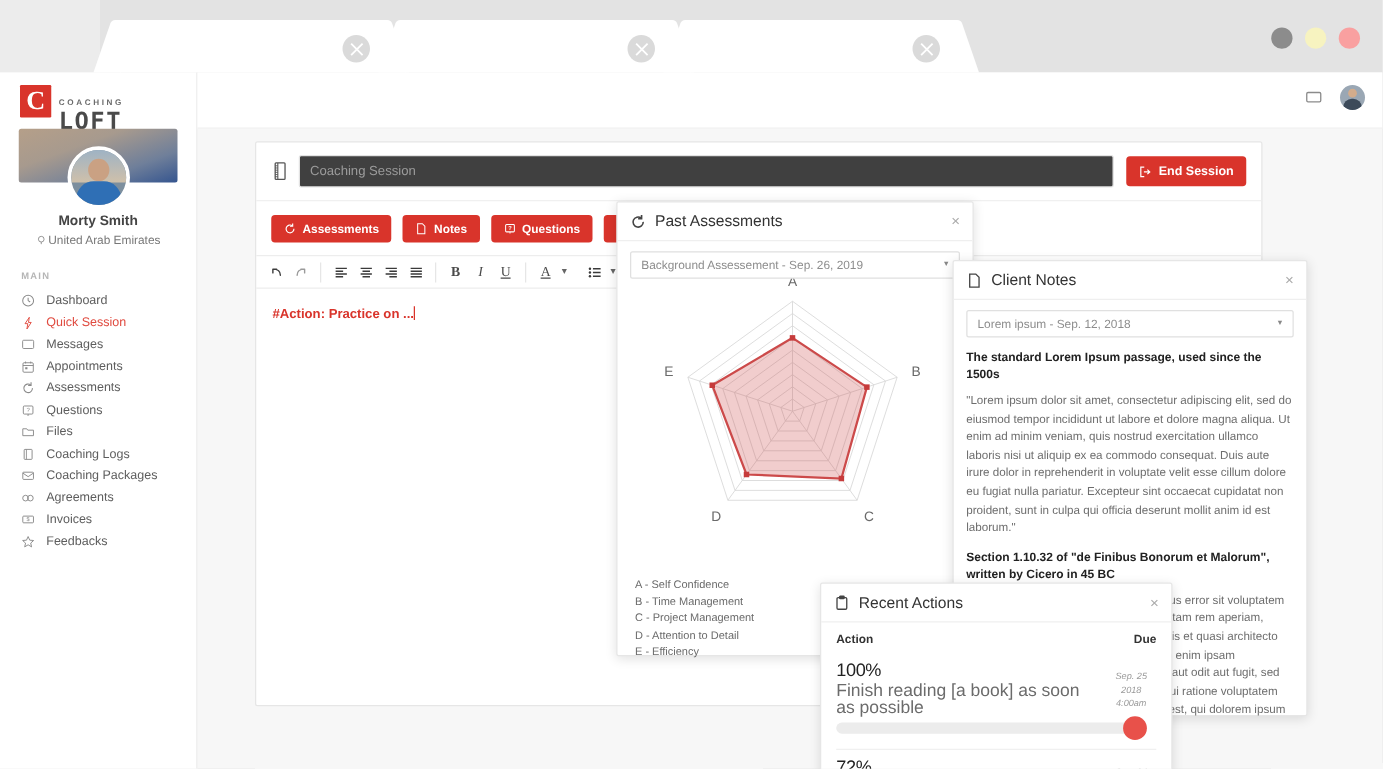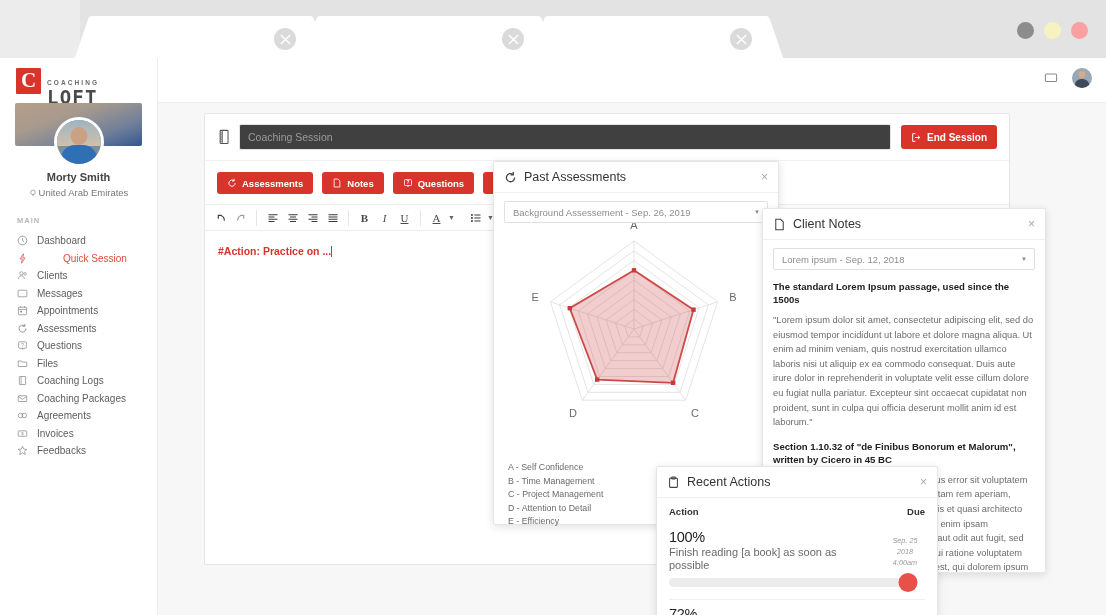"Quick Session" .nav-item.active { gap: 26px -> none }
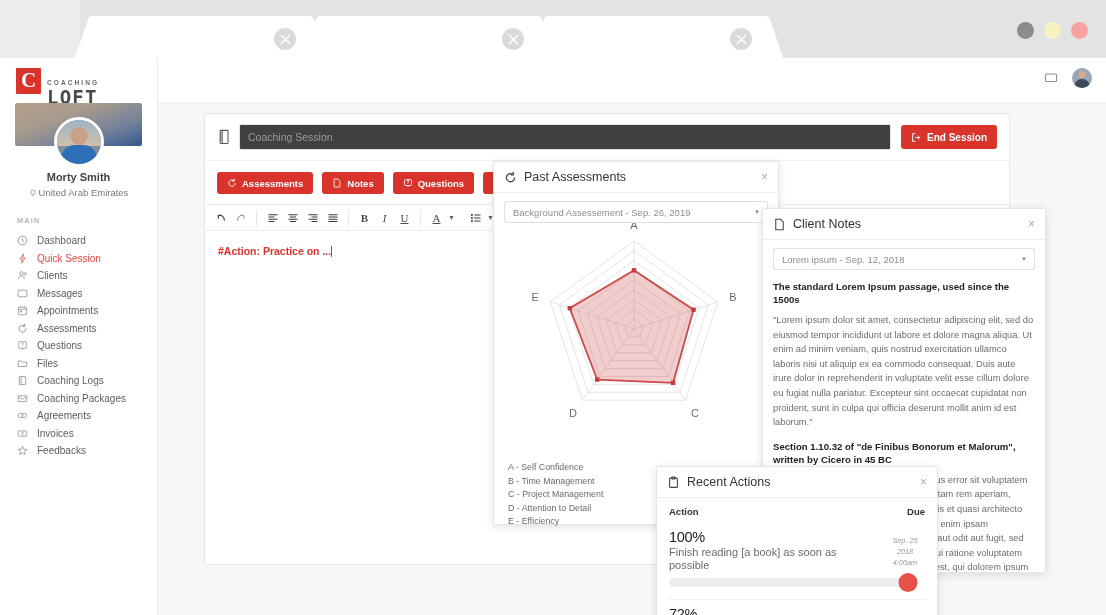"Clients" div.nav-item { html: <div> <span> <svg> <circle></circle> <path></path> <circle></circle> </svg> </span> <span>Clients</span> </div> -> none }
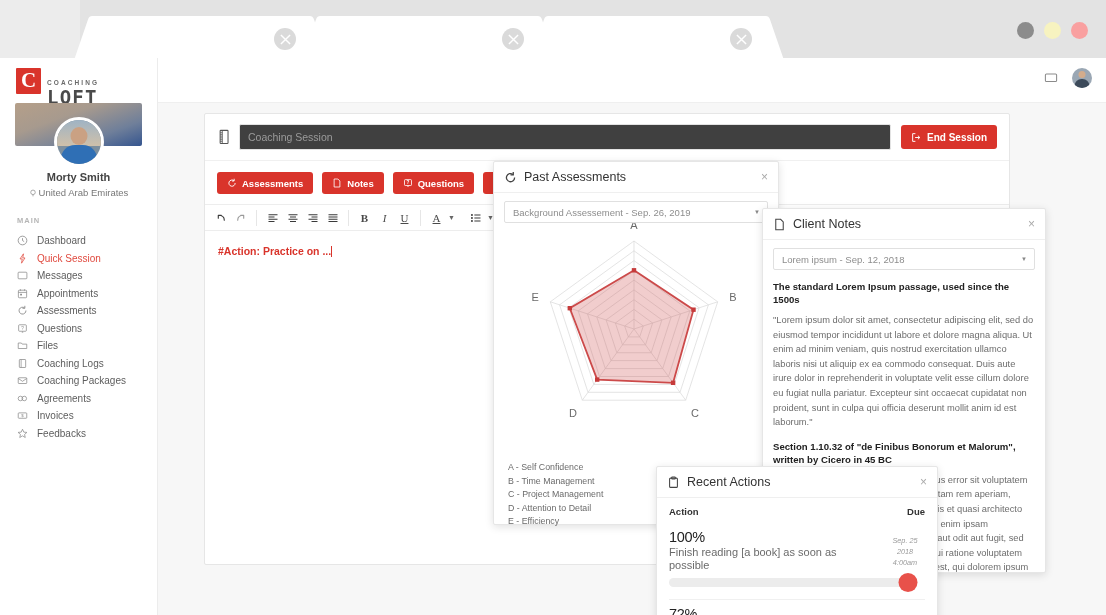"Finish reading [a book] as" .ra-desc { font-size: 11px -> 14px }
